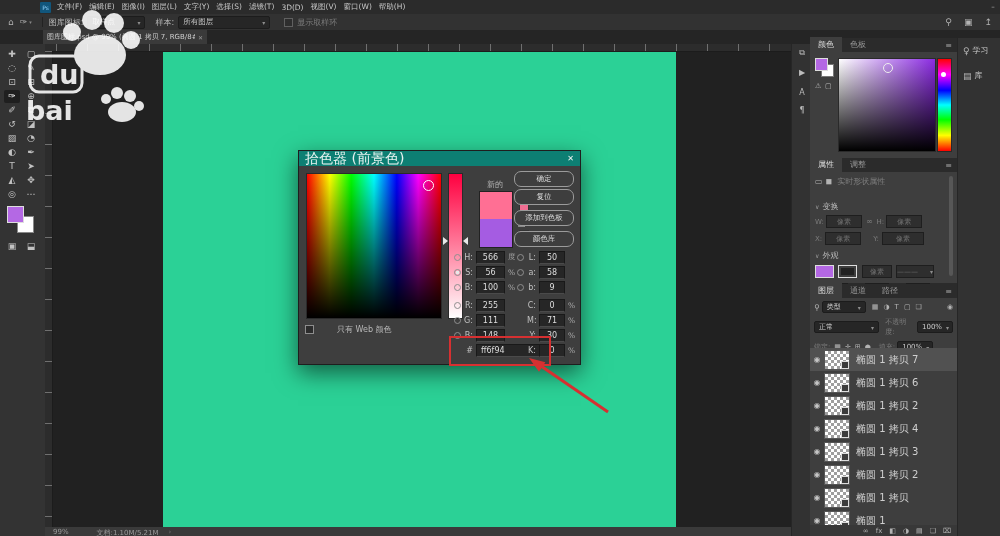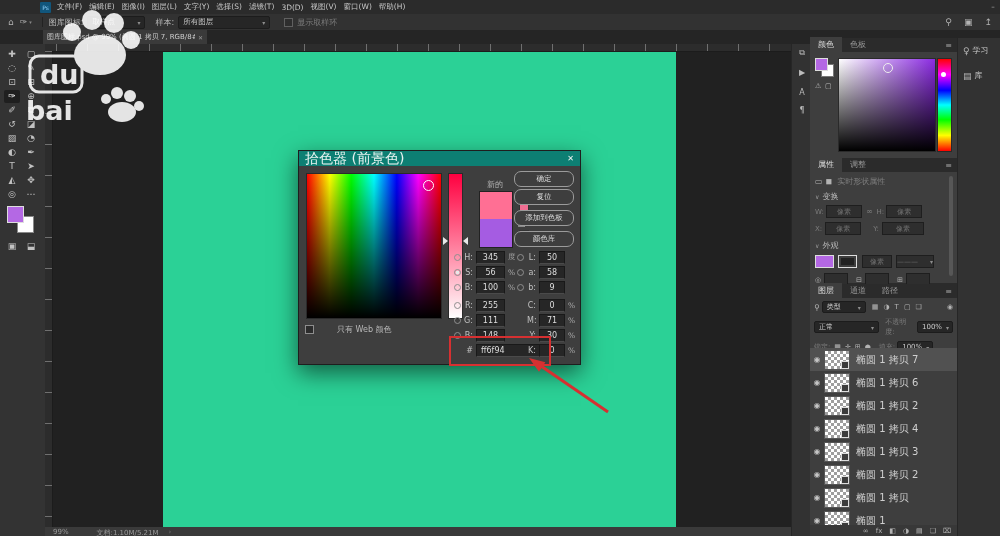"变换" div.row { margin: 4px 0 0 5px -> 14px 0 0 5px }
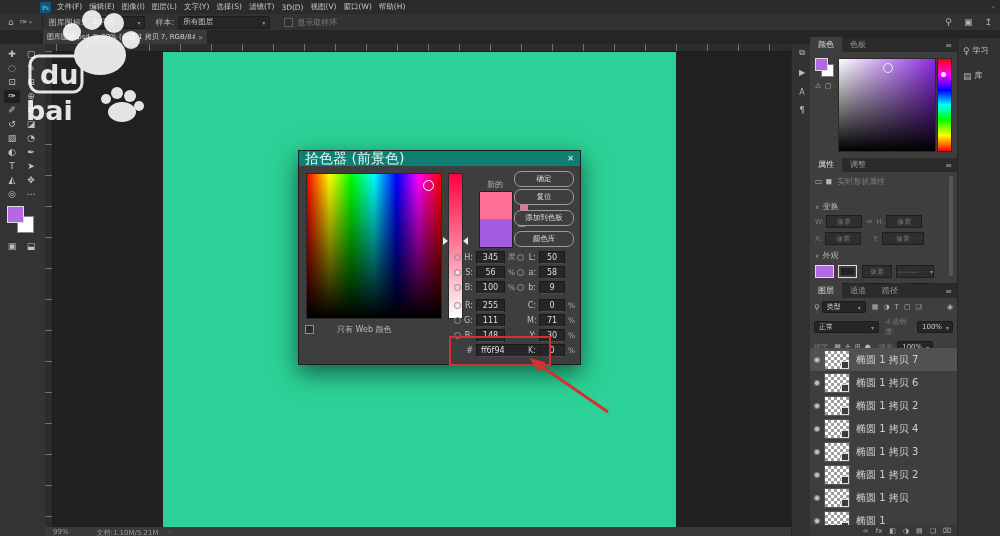"345" span.fbox { text: 345 -> 566 }
